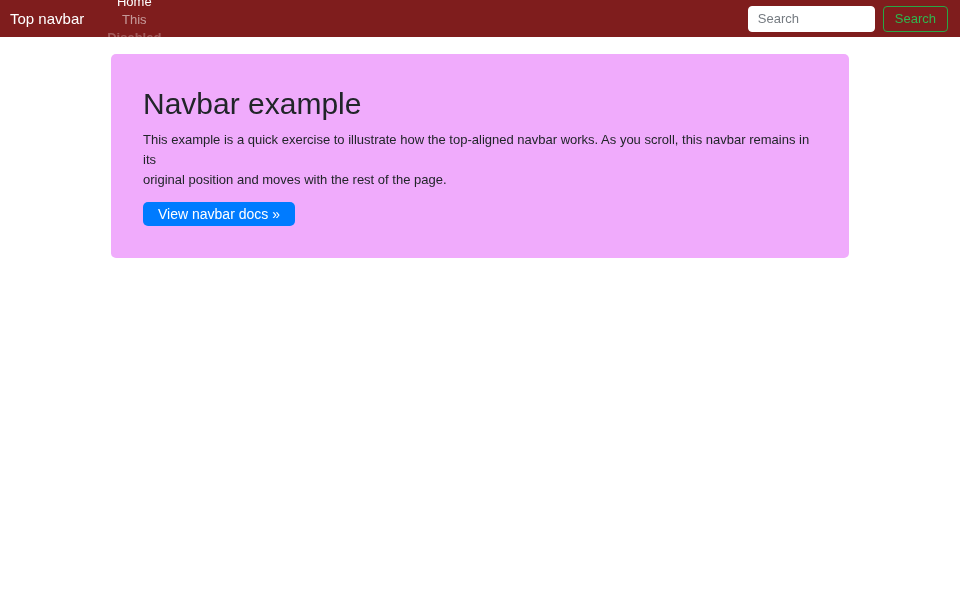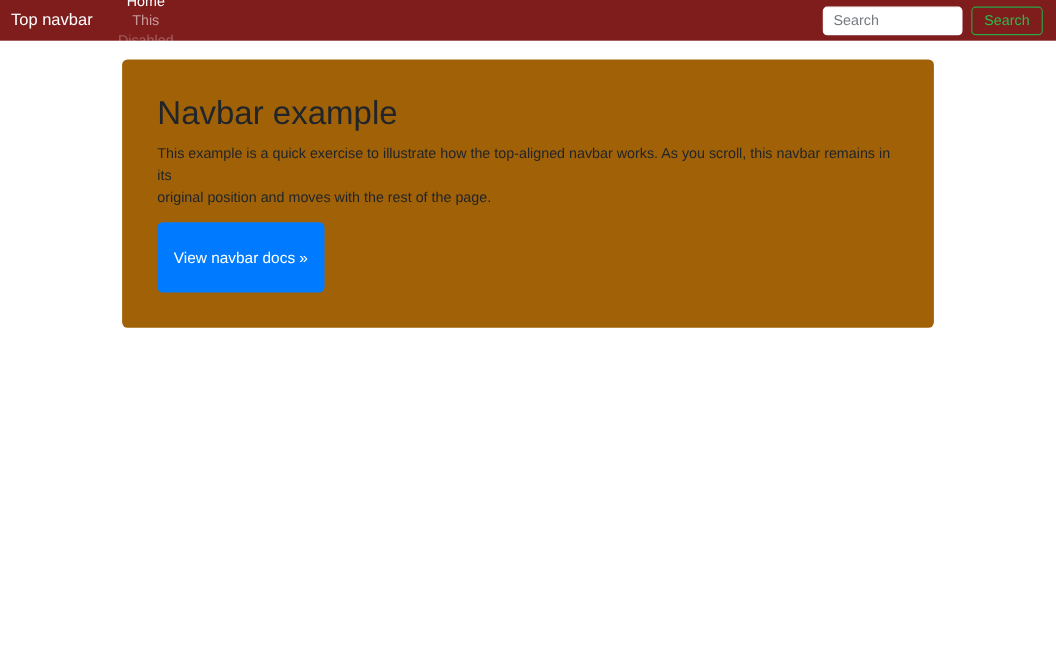"Disabled" .nav-link.disabled { font-weight: none -> bold }
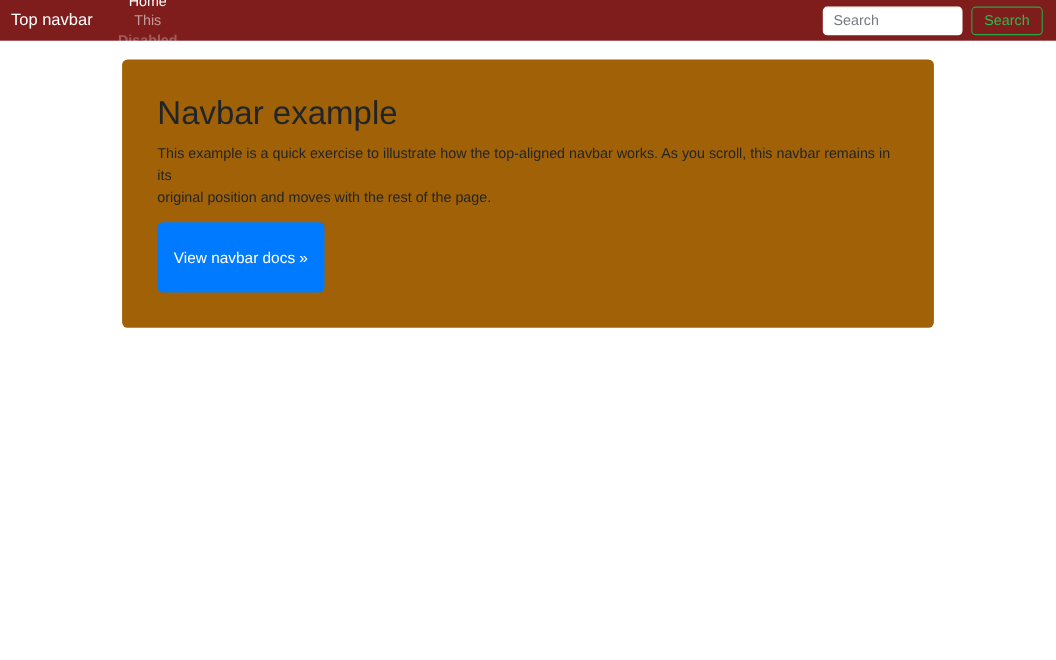"Navbar example" .jumbotron { background: #a16207 -> #f0abfc }
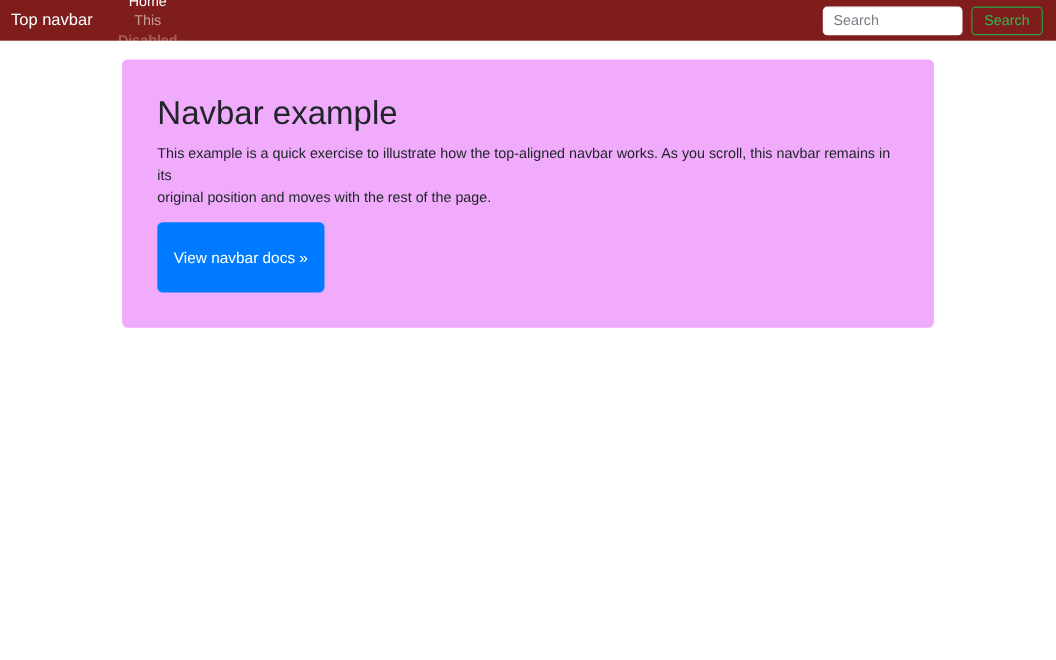"View navbar docs »" .btn-primary { padding: 24px 15px -> 4px 15px }
